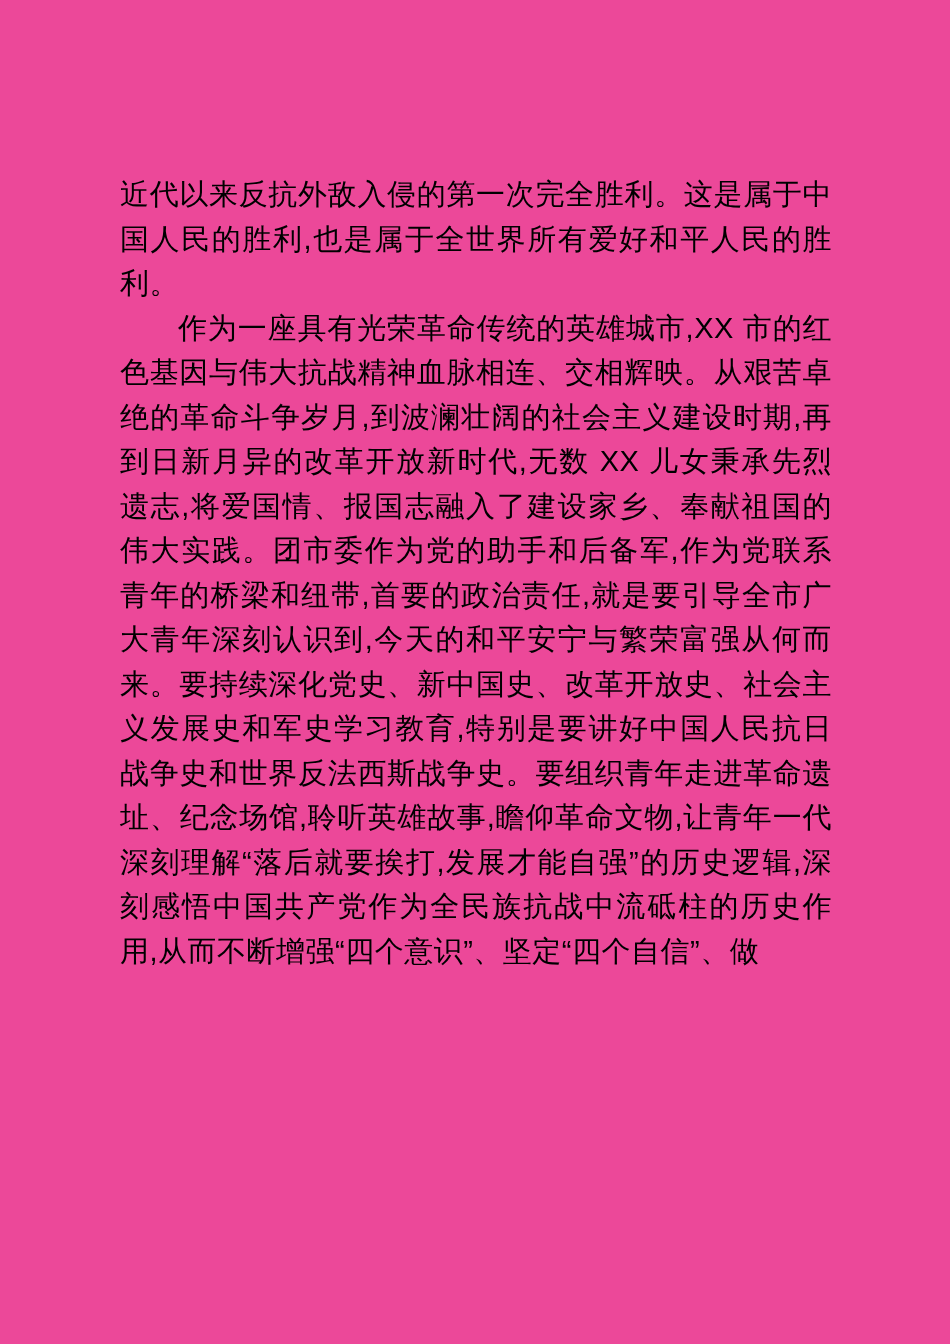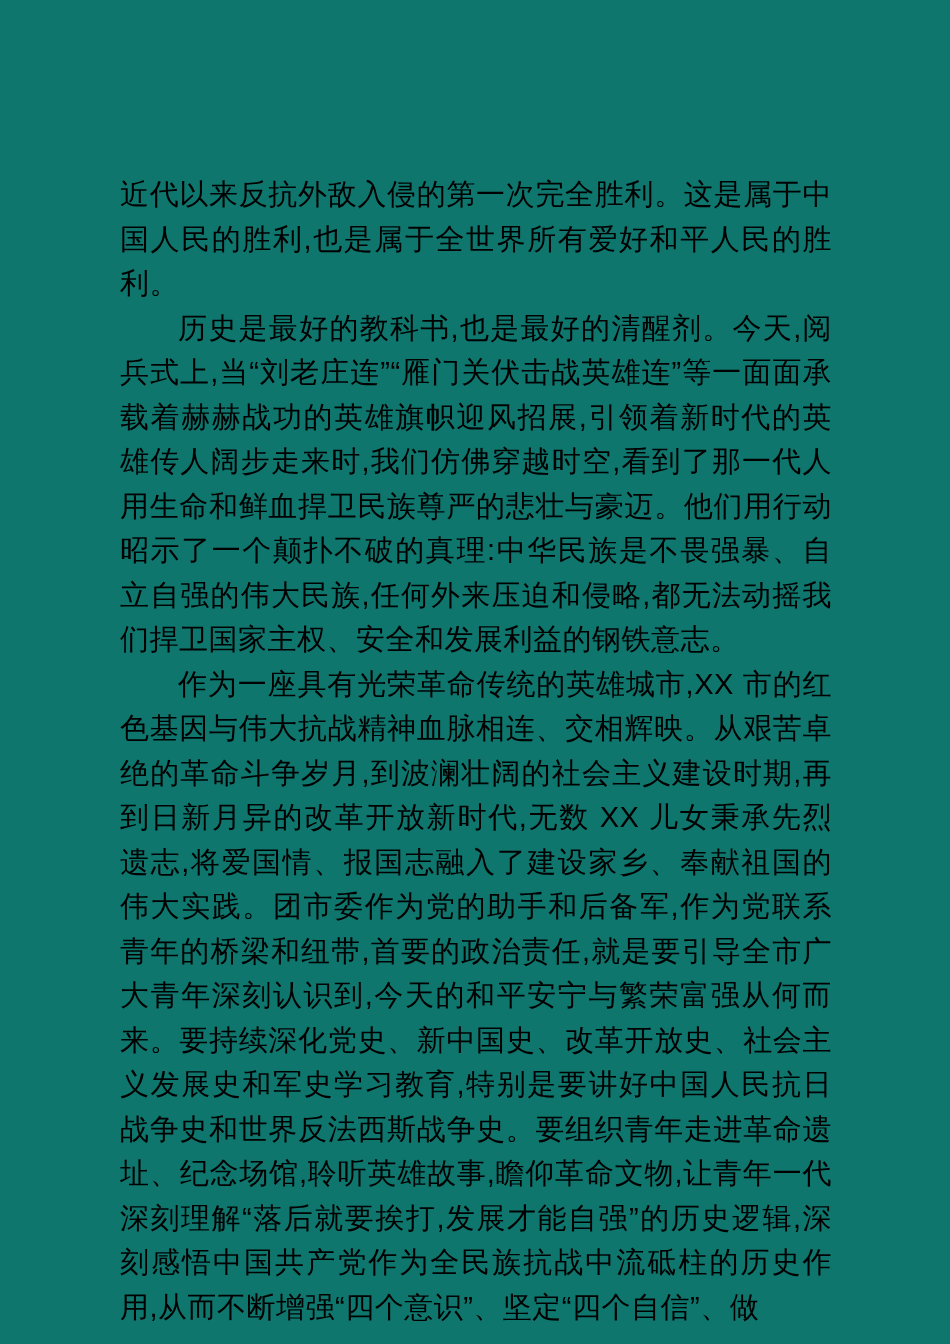"近代以来反抗外敌入侵的第一次完全胜利。这是属于中国人民的胜利,也是属于全世界所有" .doc-page { background: #0f766e -> #ec4899 }
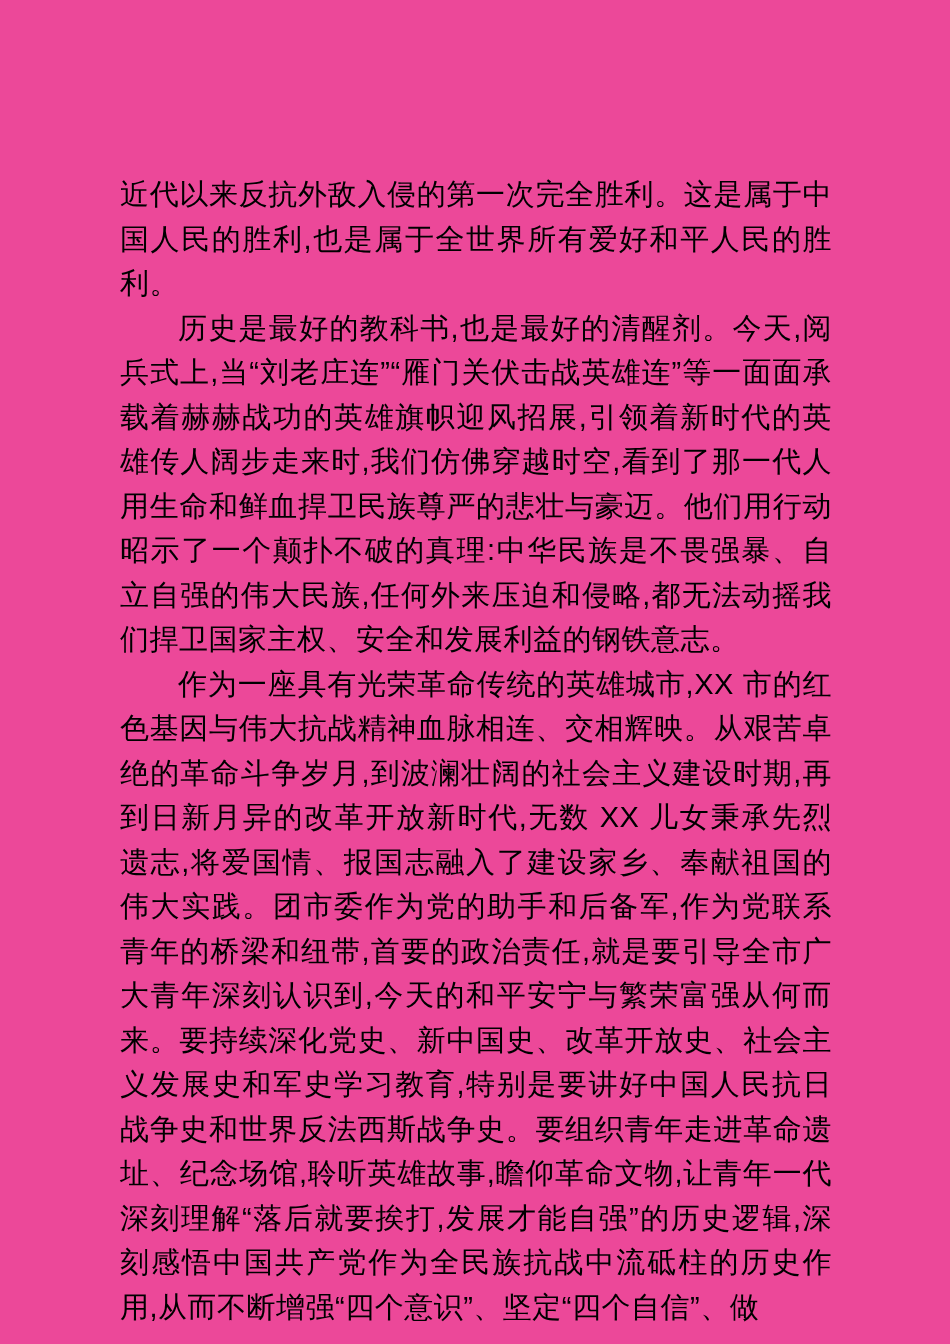"历史是最好的教科书,也是最好的清醒剂。今天,阅兵式上,当“刘老庄连”“雁门关伏击" p.indent { html: <p>历史是最好的教科书,也是最好的清醒剂。今天,阅兵式上,当“刘老庄连”“雁门关伏击战英雄连”等一面面承载着赫赫战功的英雄旗帜迎风招展,引领着新时代的英雄传人阔步走来时,我们仿佛穿越时空,看到了那一代人用生命和鲜血捍卫民族尊严的悲壮与豪迈。他们用行动昭示了一个颠扑不破的真理:中华民族是不畏强暴、自立自强的伟大民族,任何外来压迫和侵略,都无法动摇我们捍卫国家主权、安全和发展利益的钢铁意志。</p> -> none }
